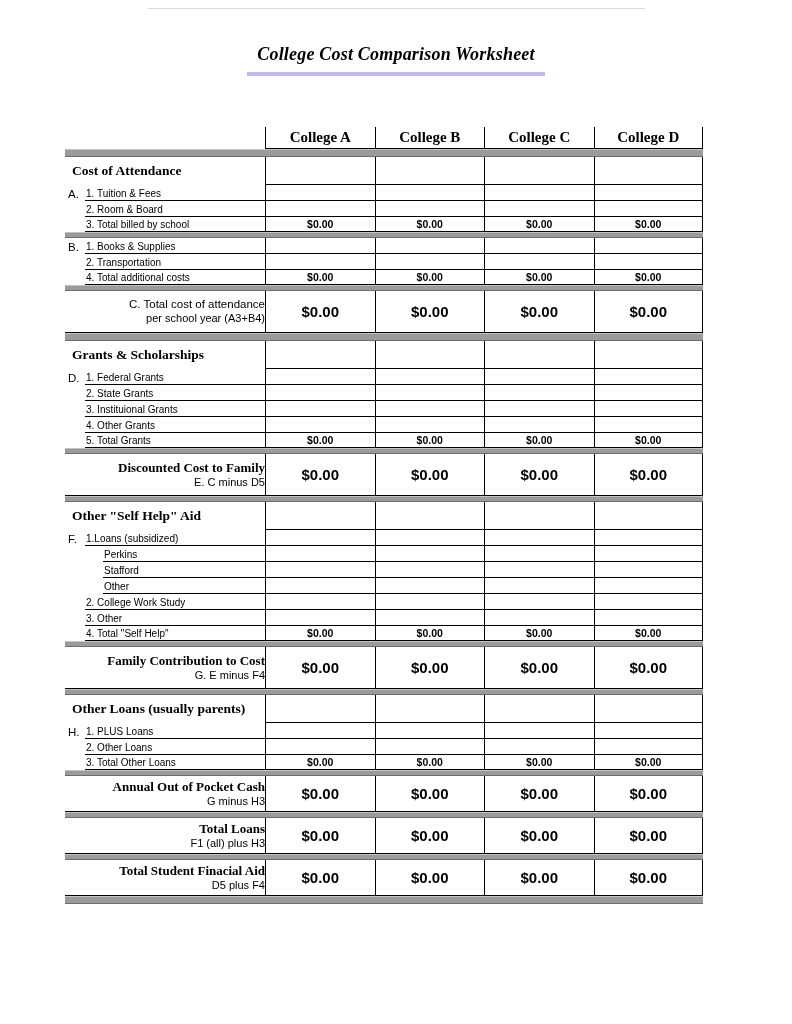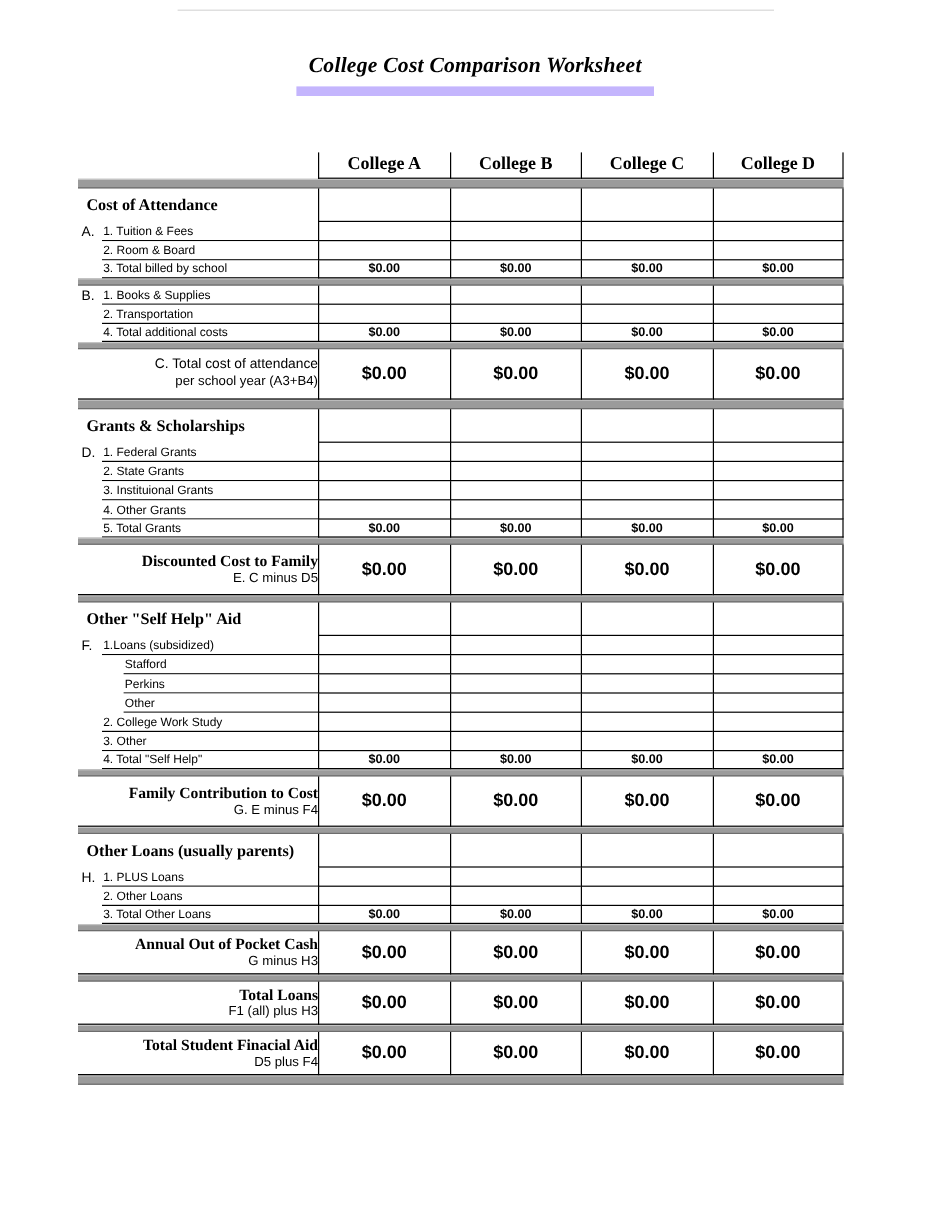"College Cost Comparison Worksheet" .title-wrap span { border-bottom: 8px solid #c4b5fd -> 4px solid #c4b5fd }
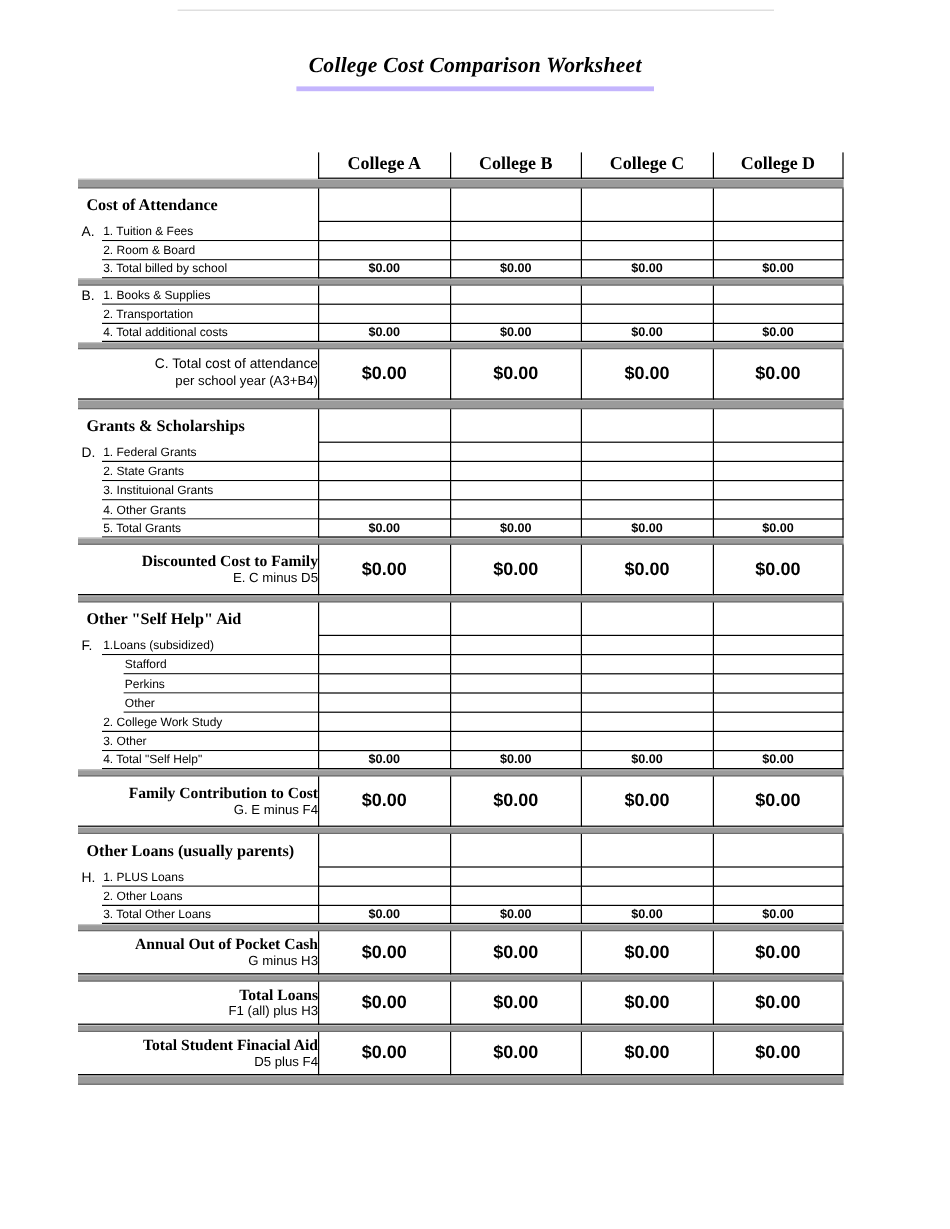"Stafford" div.row { order: before "Perkins" -> after "Perkins" }
